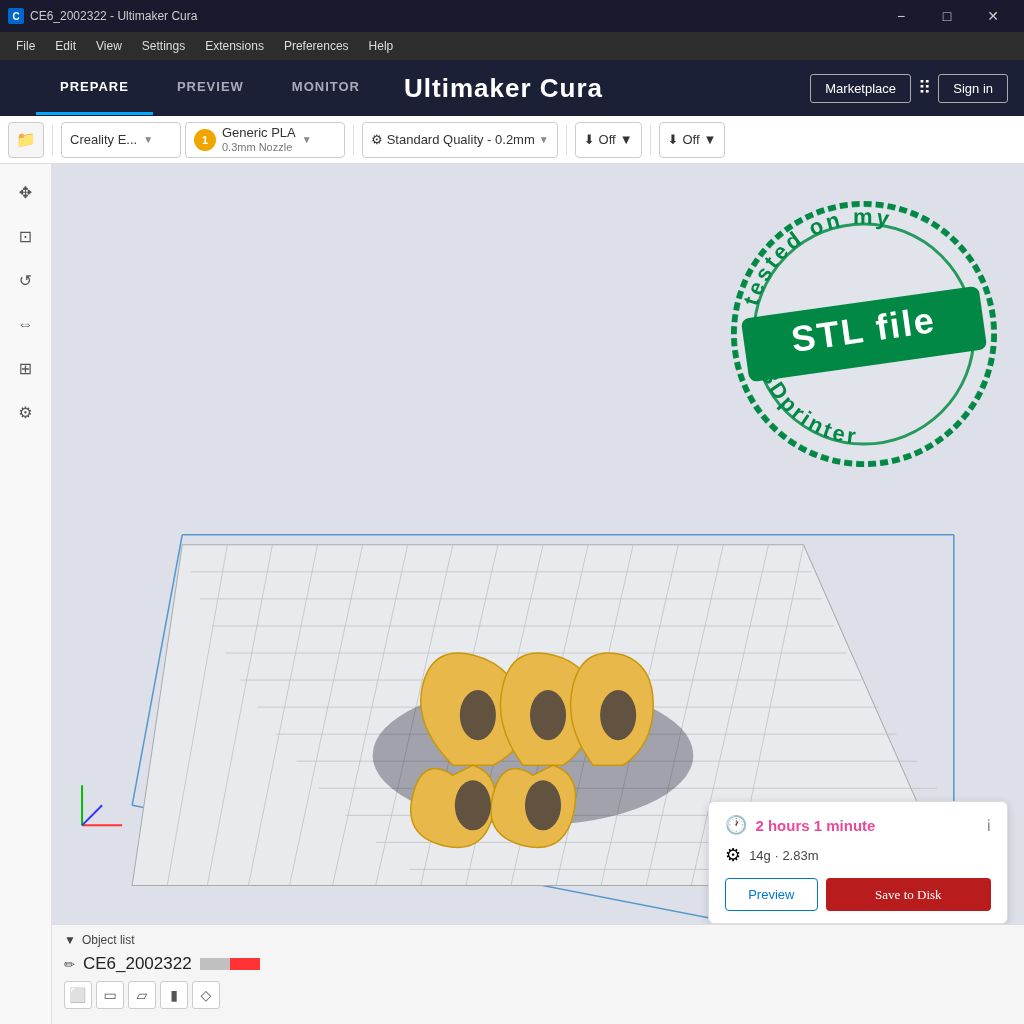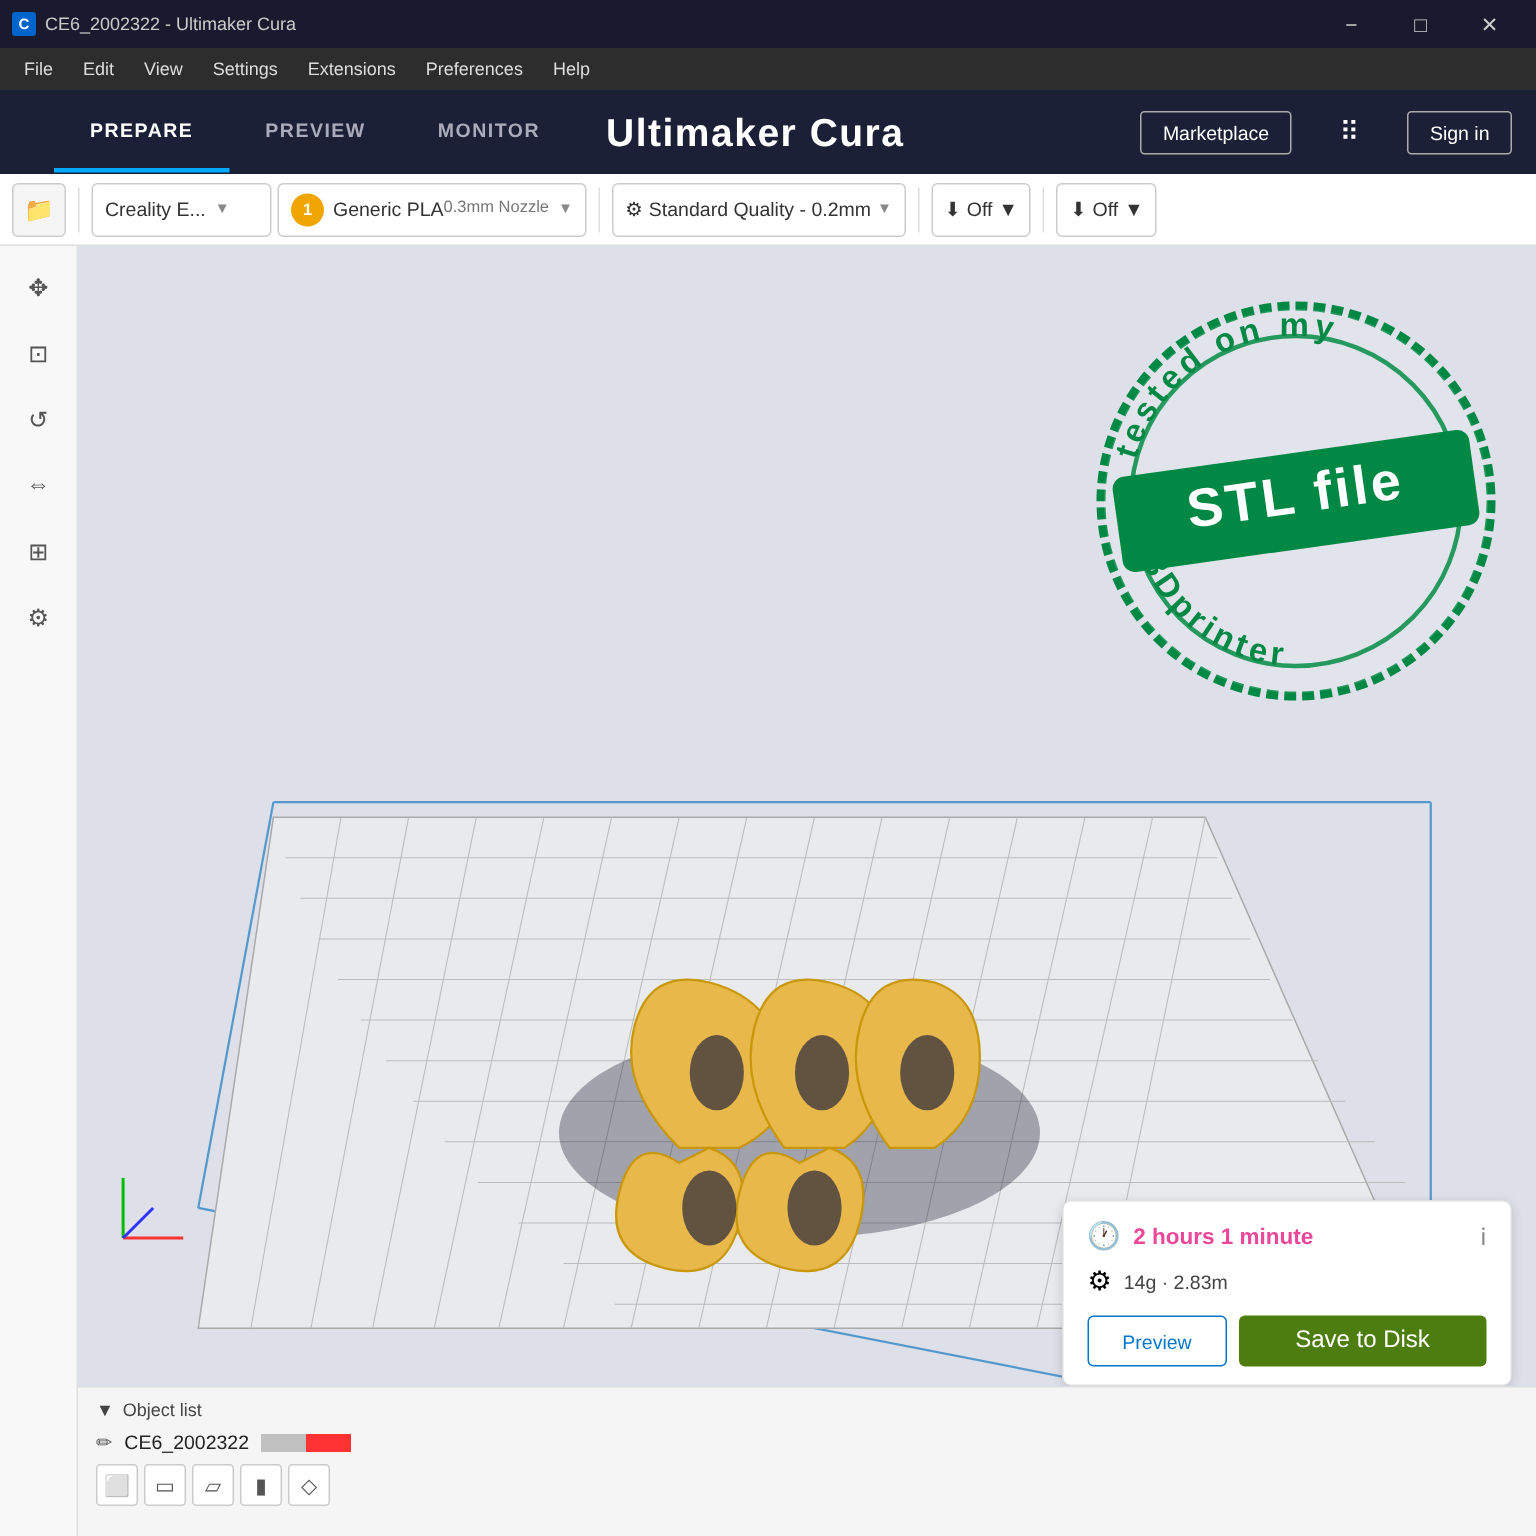"Marketplace" #header-right { gap: 28px -> 3px }
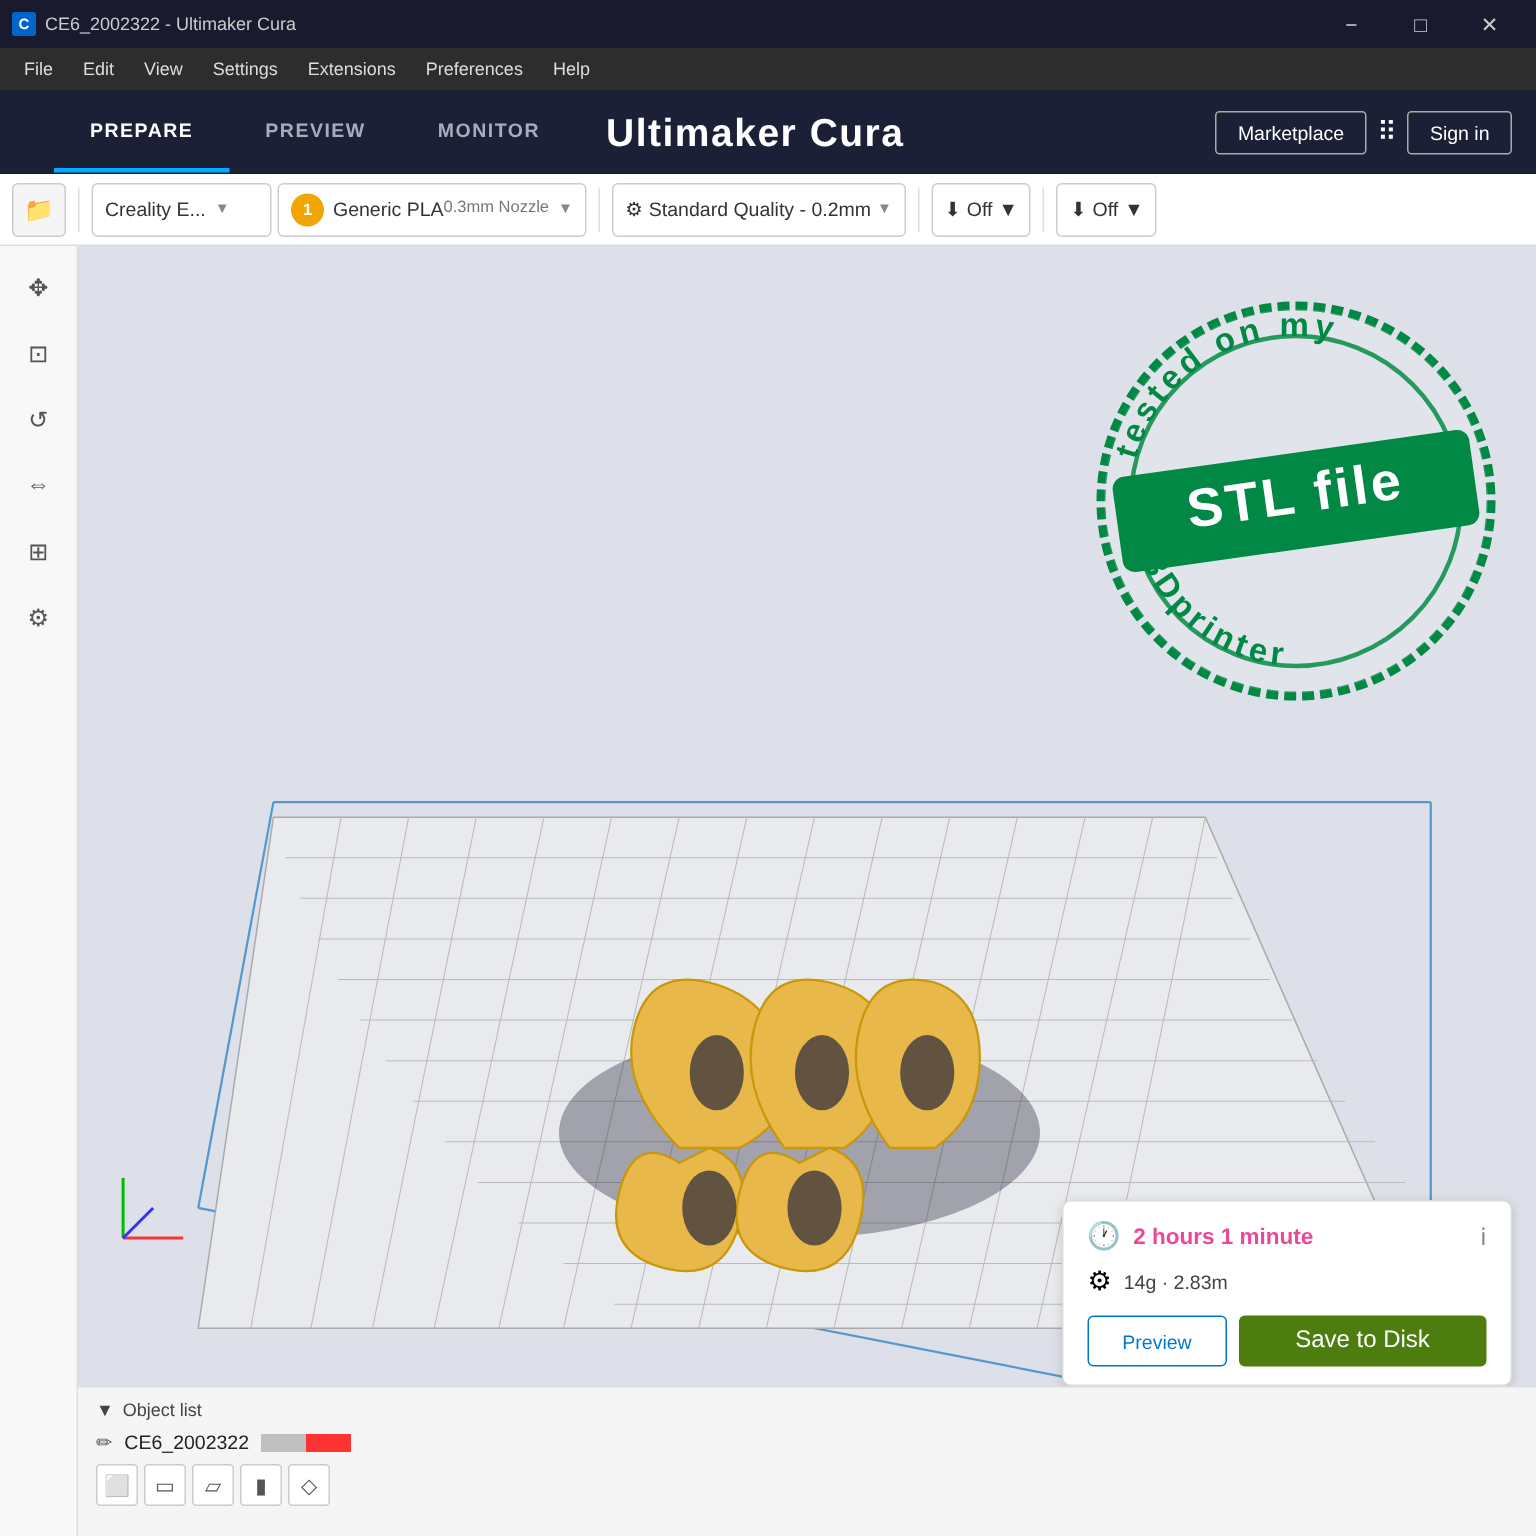"Generic PLA" .filament-info { flex-direction: row -> column }
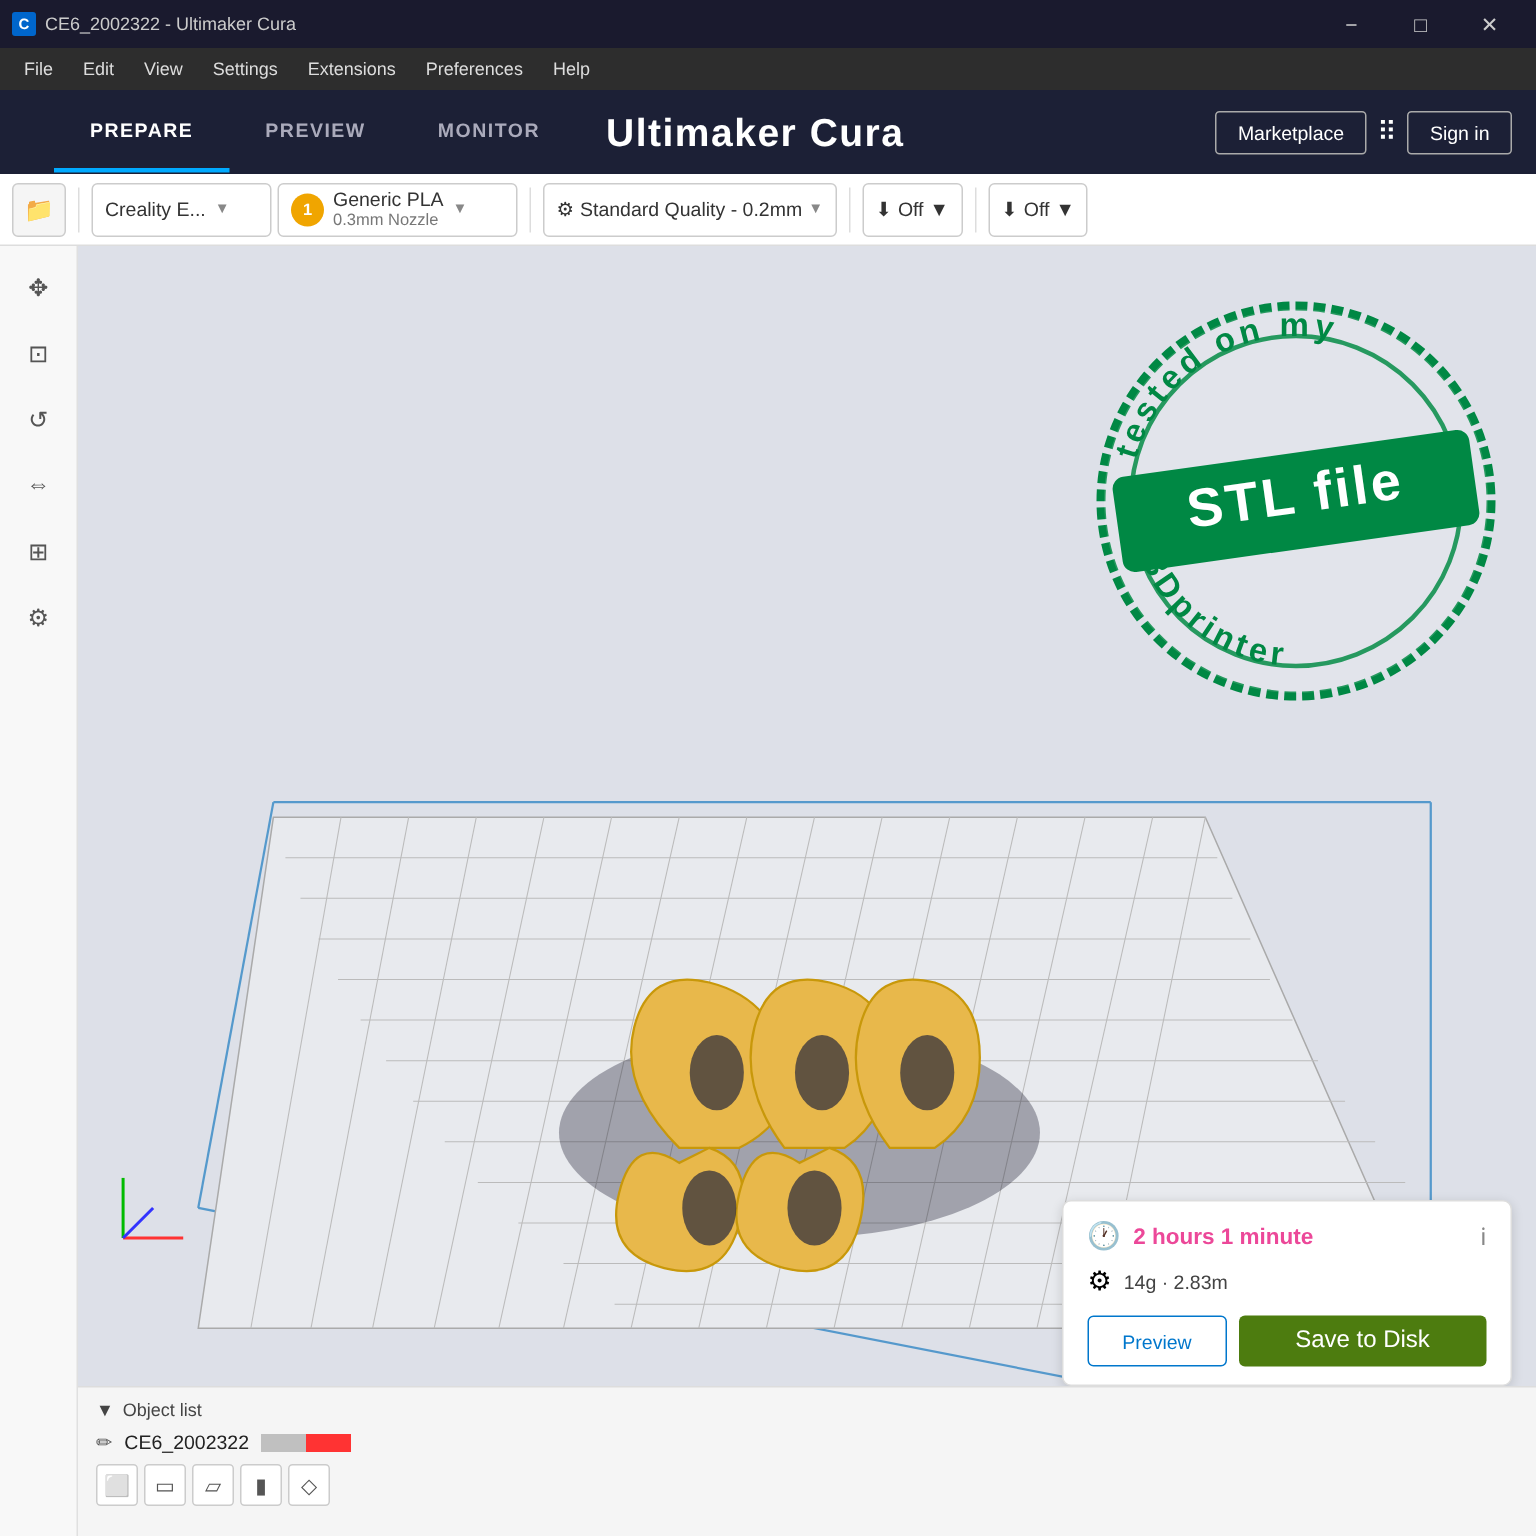"Save to Disk" #save-btn { background: #4d7c0f -> #b91c1c; font-family: none -> Liberation Serif, serif; font-size: 16px -> 13px }
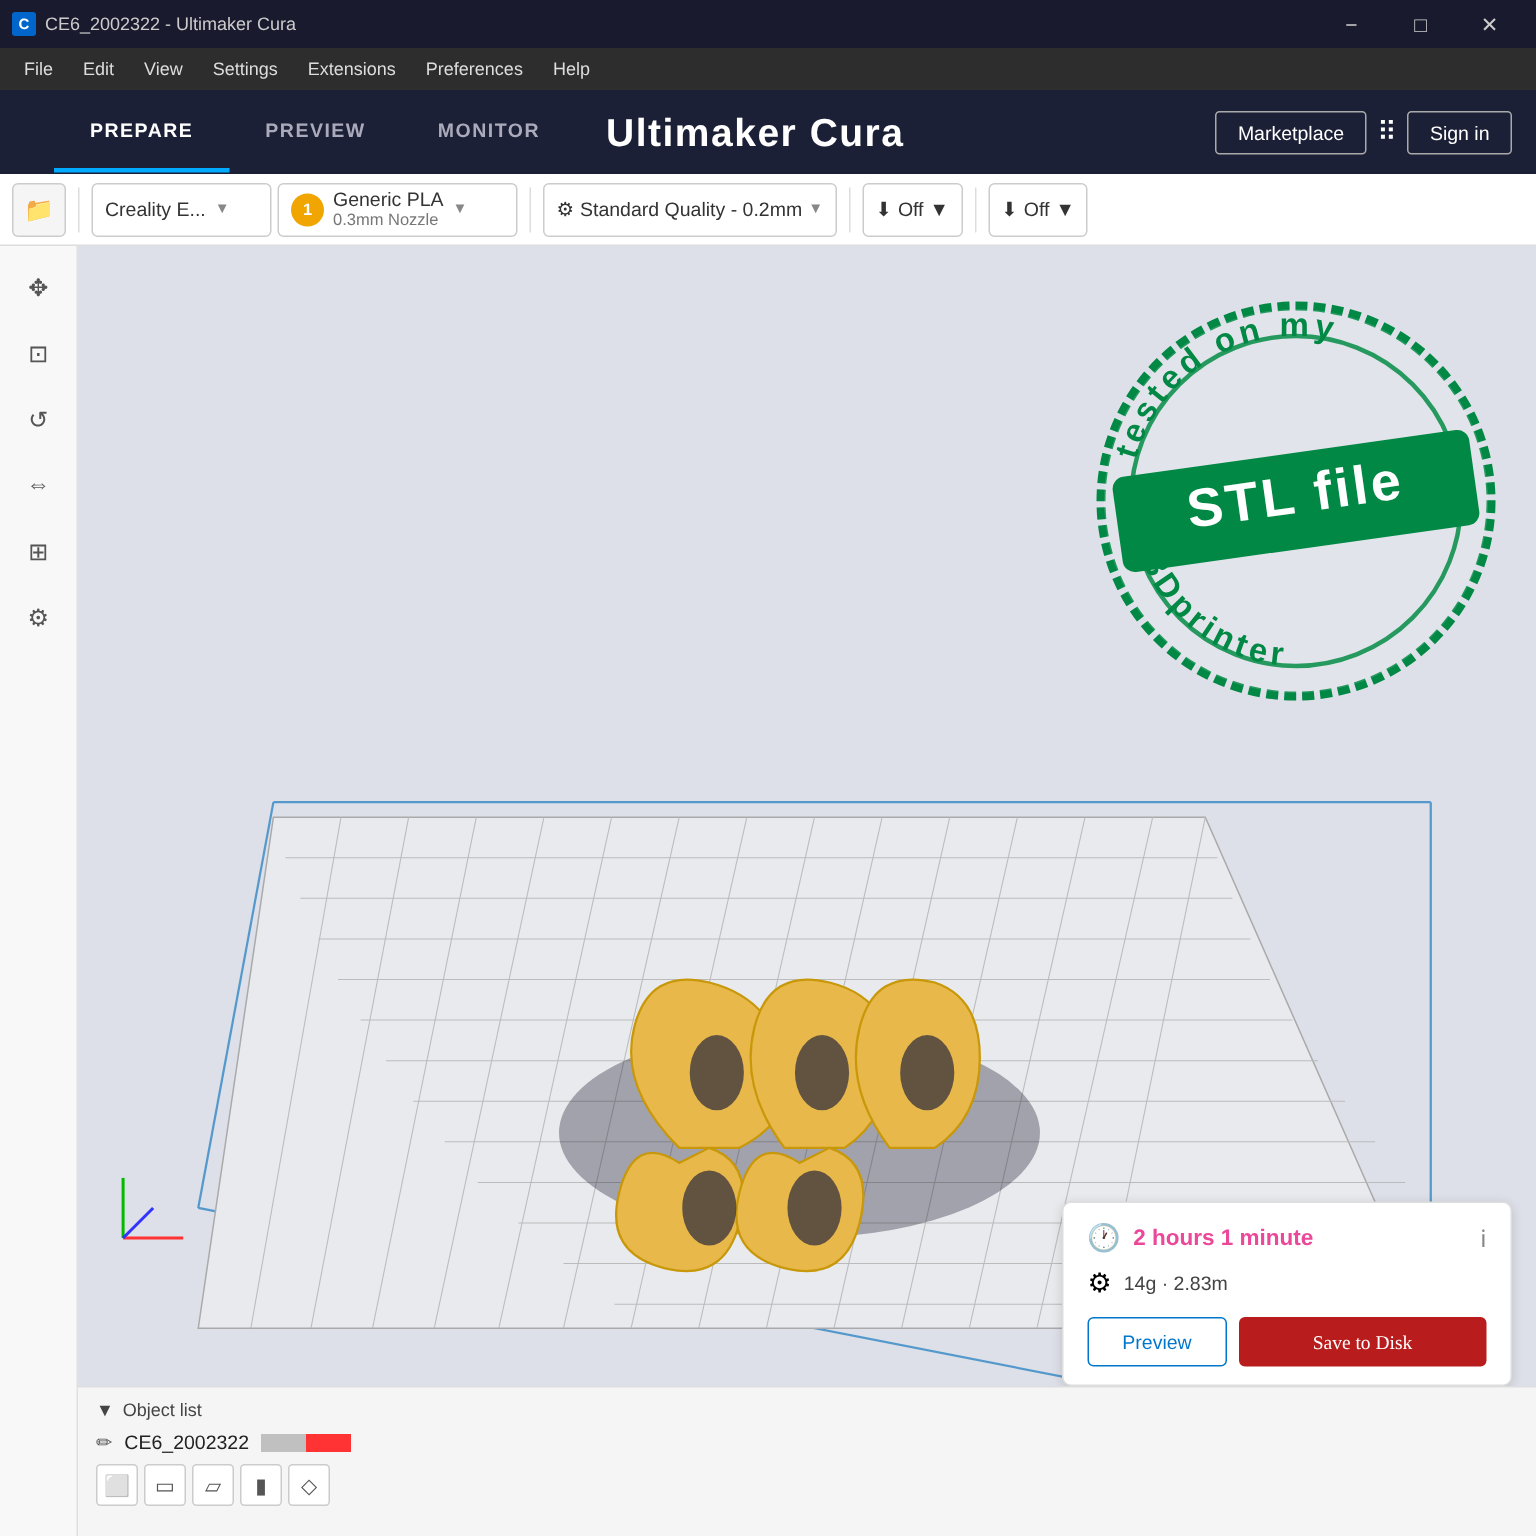"CE6_2002322" #object-name { font-size: 13px -> 17px }
